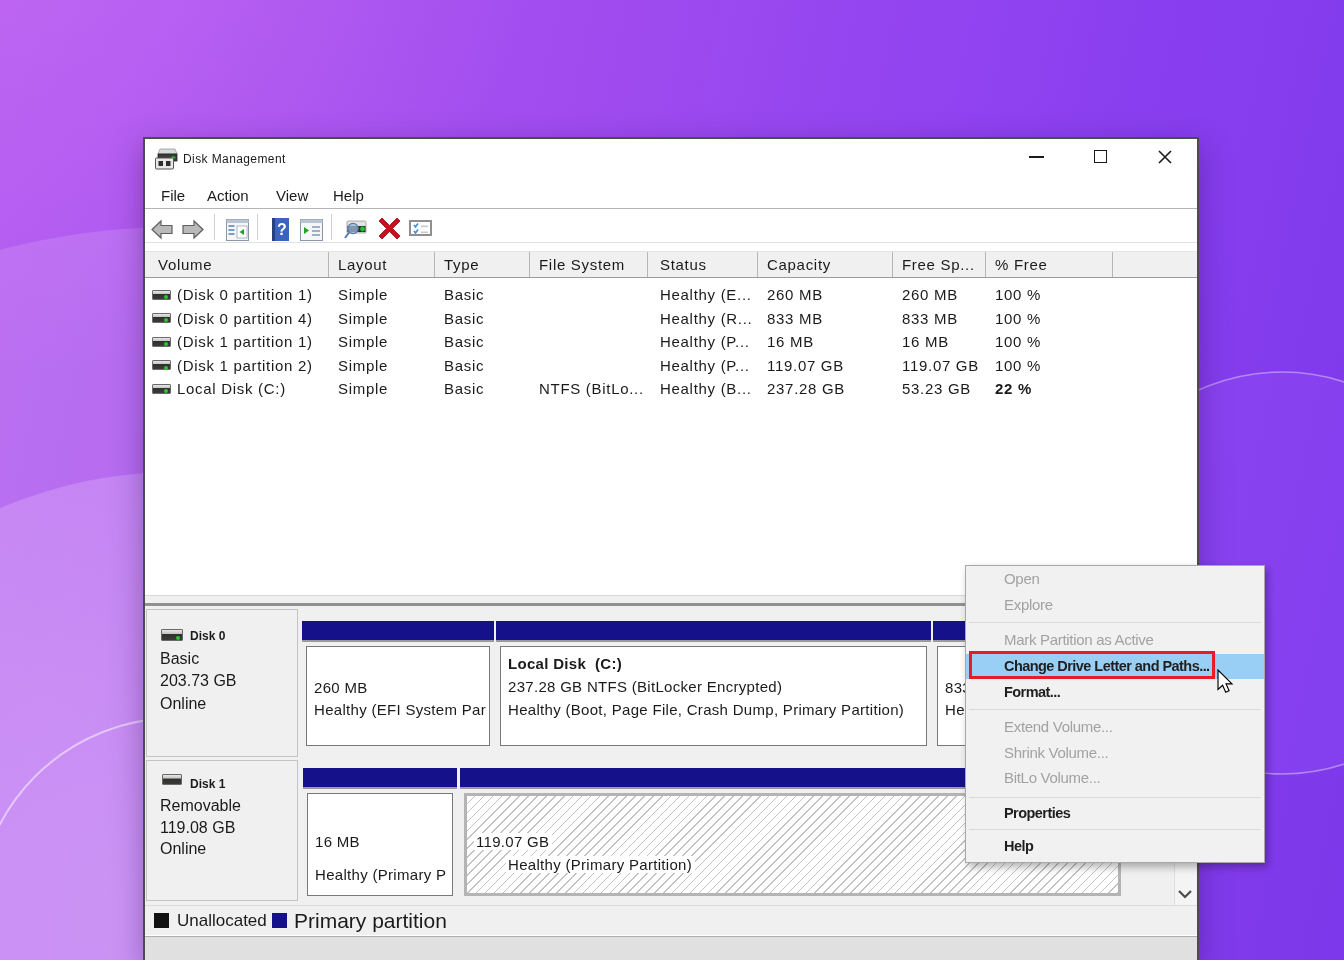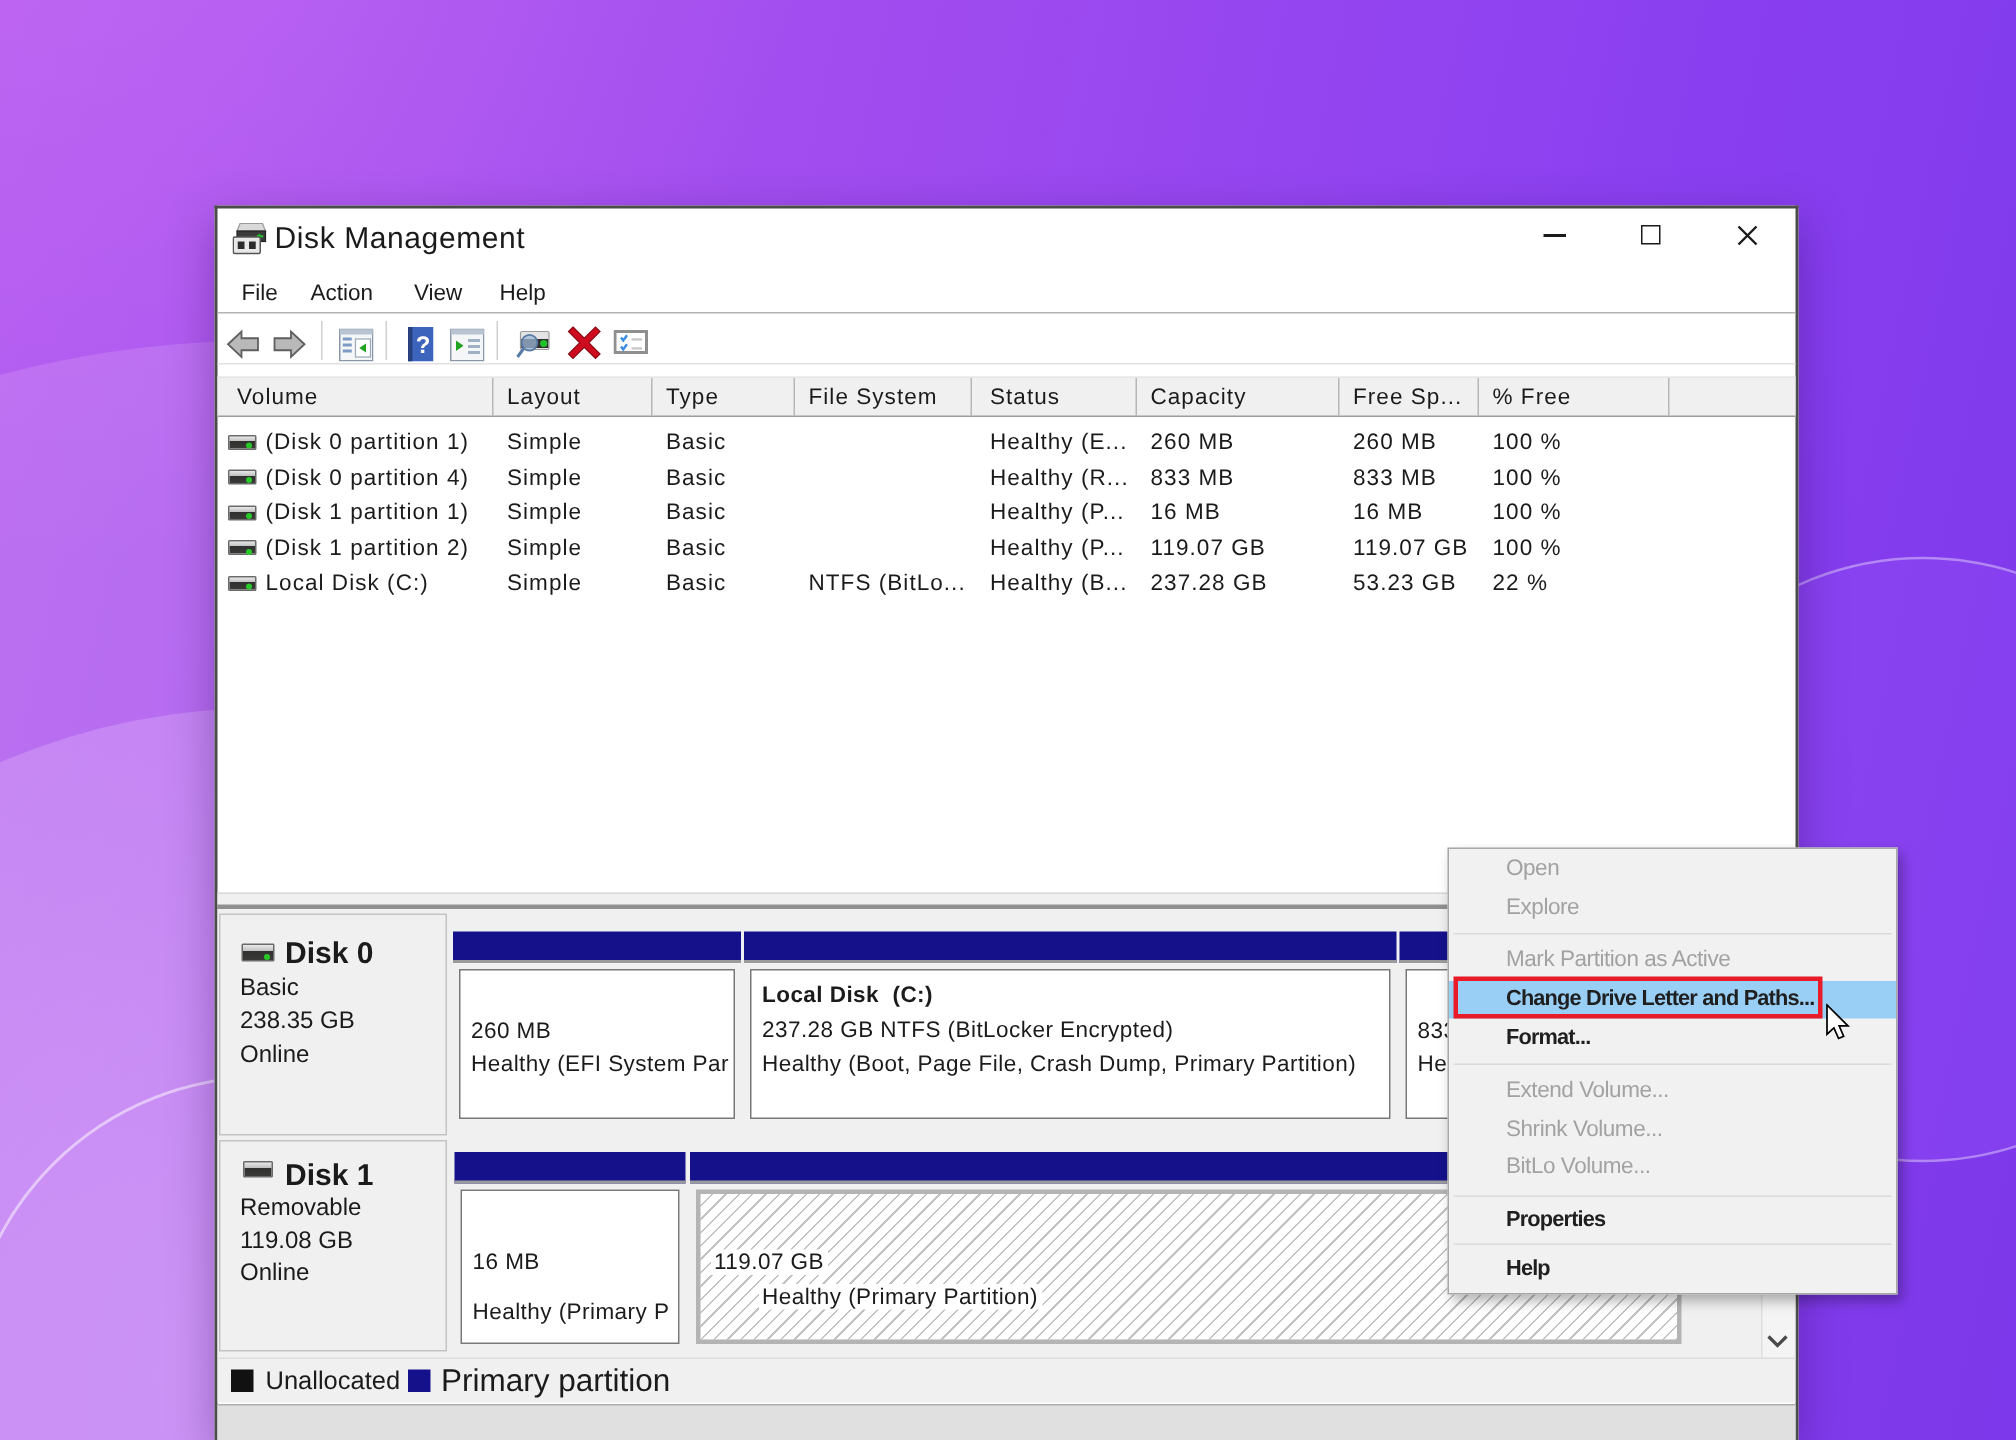"Disk Management" .t16 { font-size: 20px -> 12px }
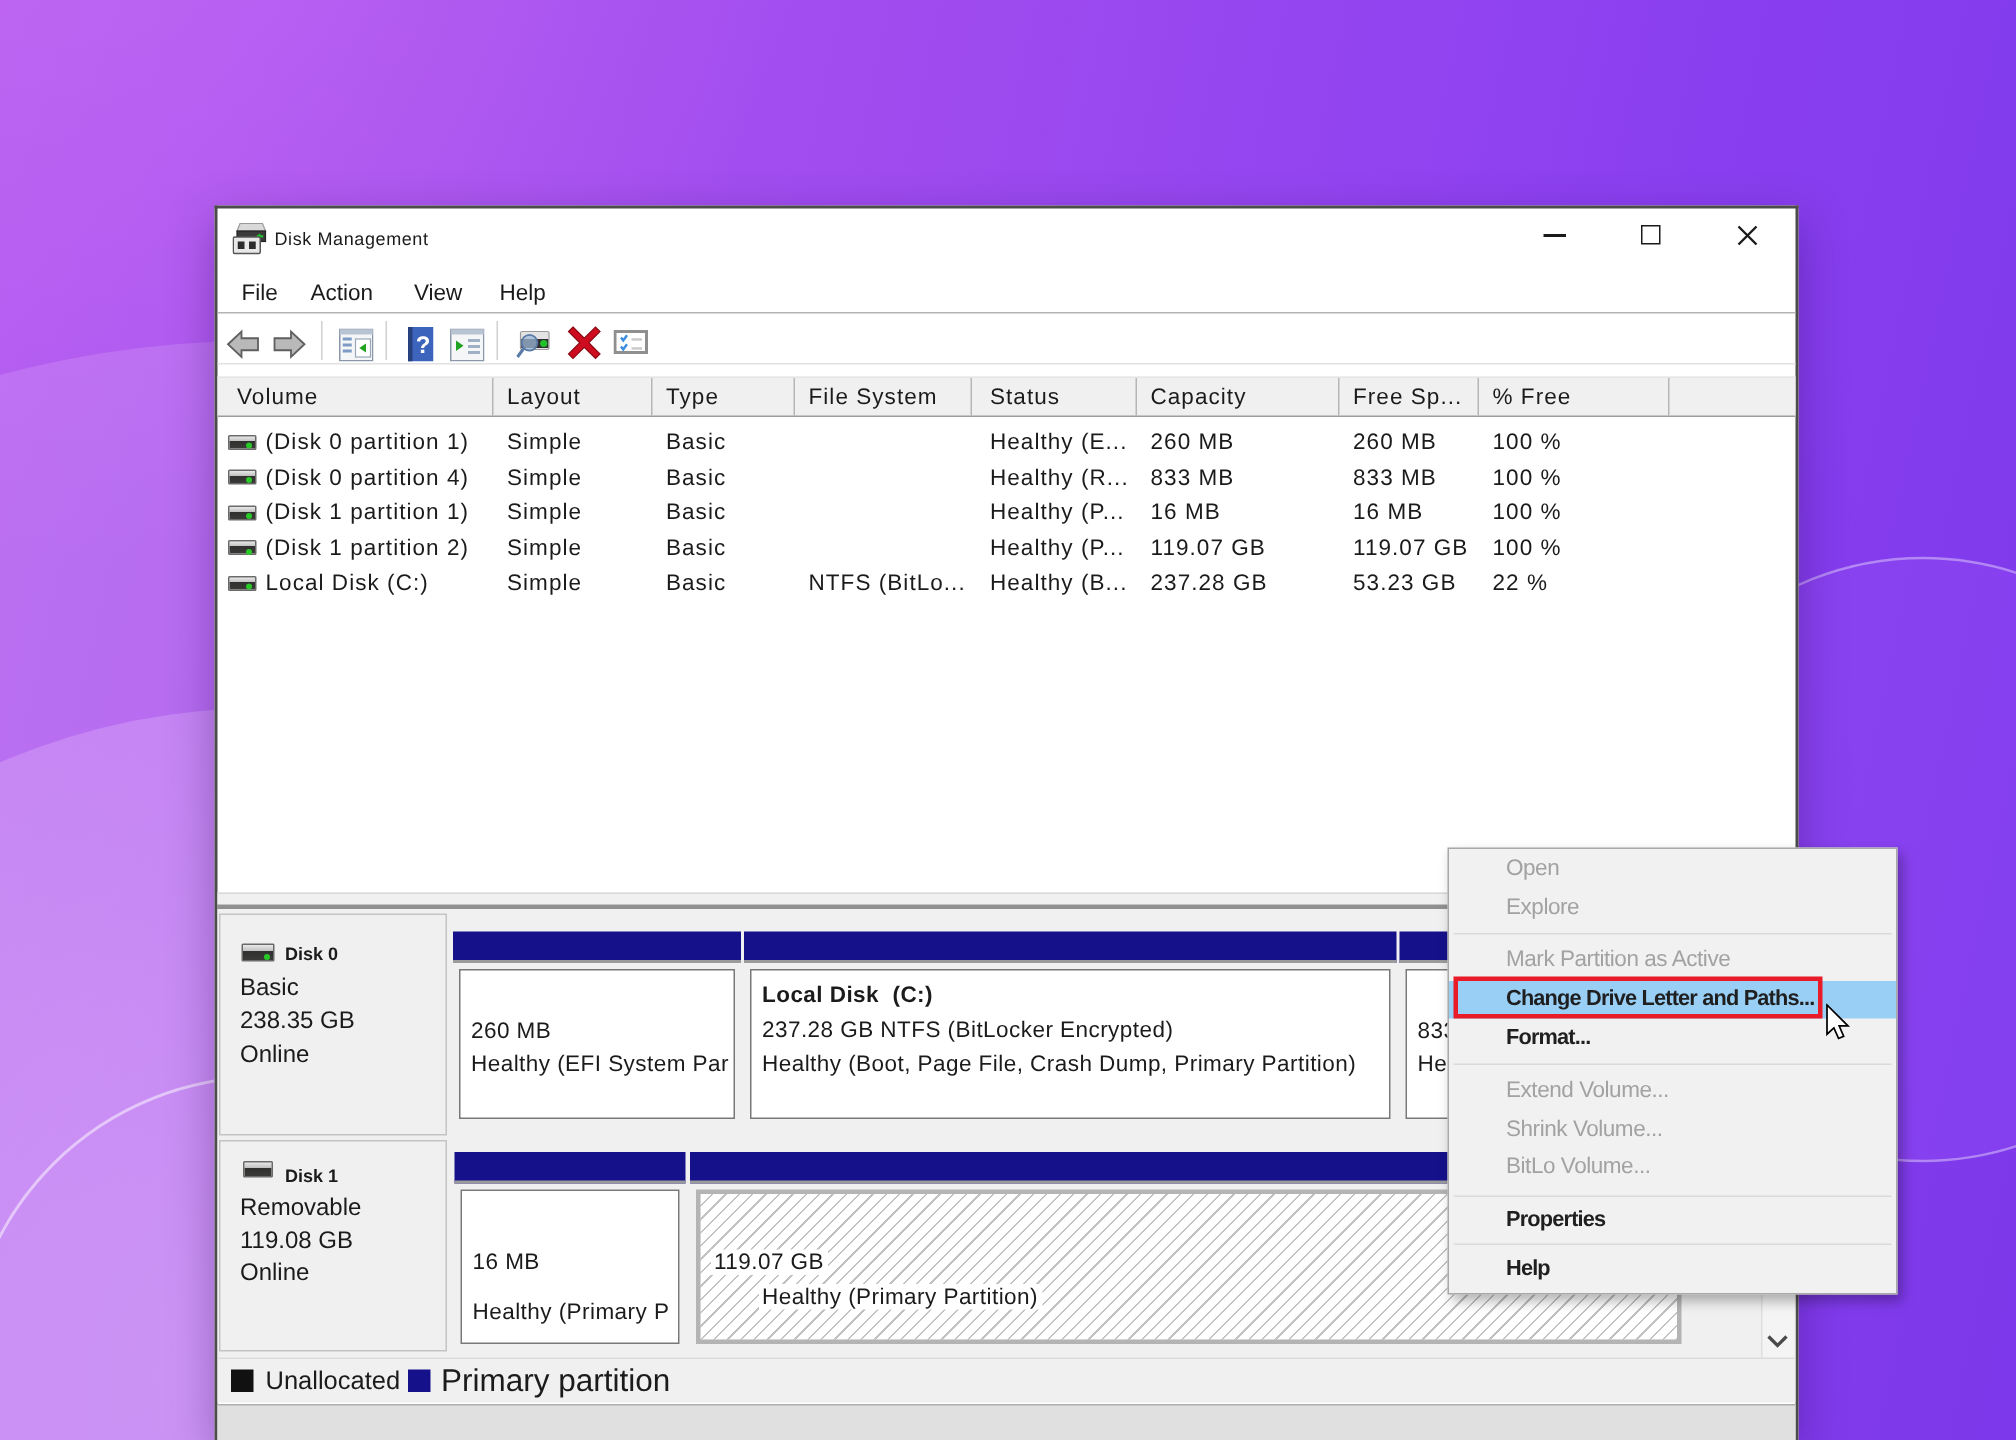"22 %" div.row { font-weight: none -> bold }
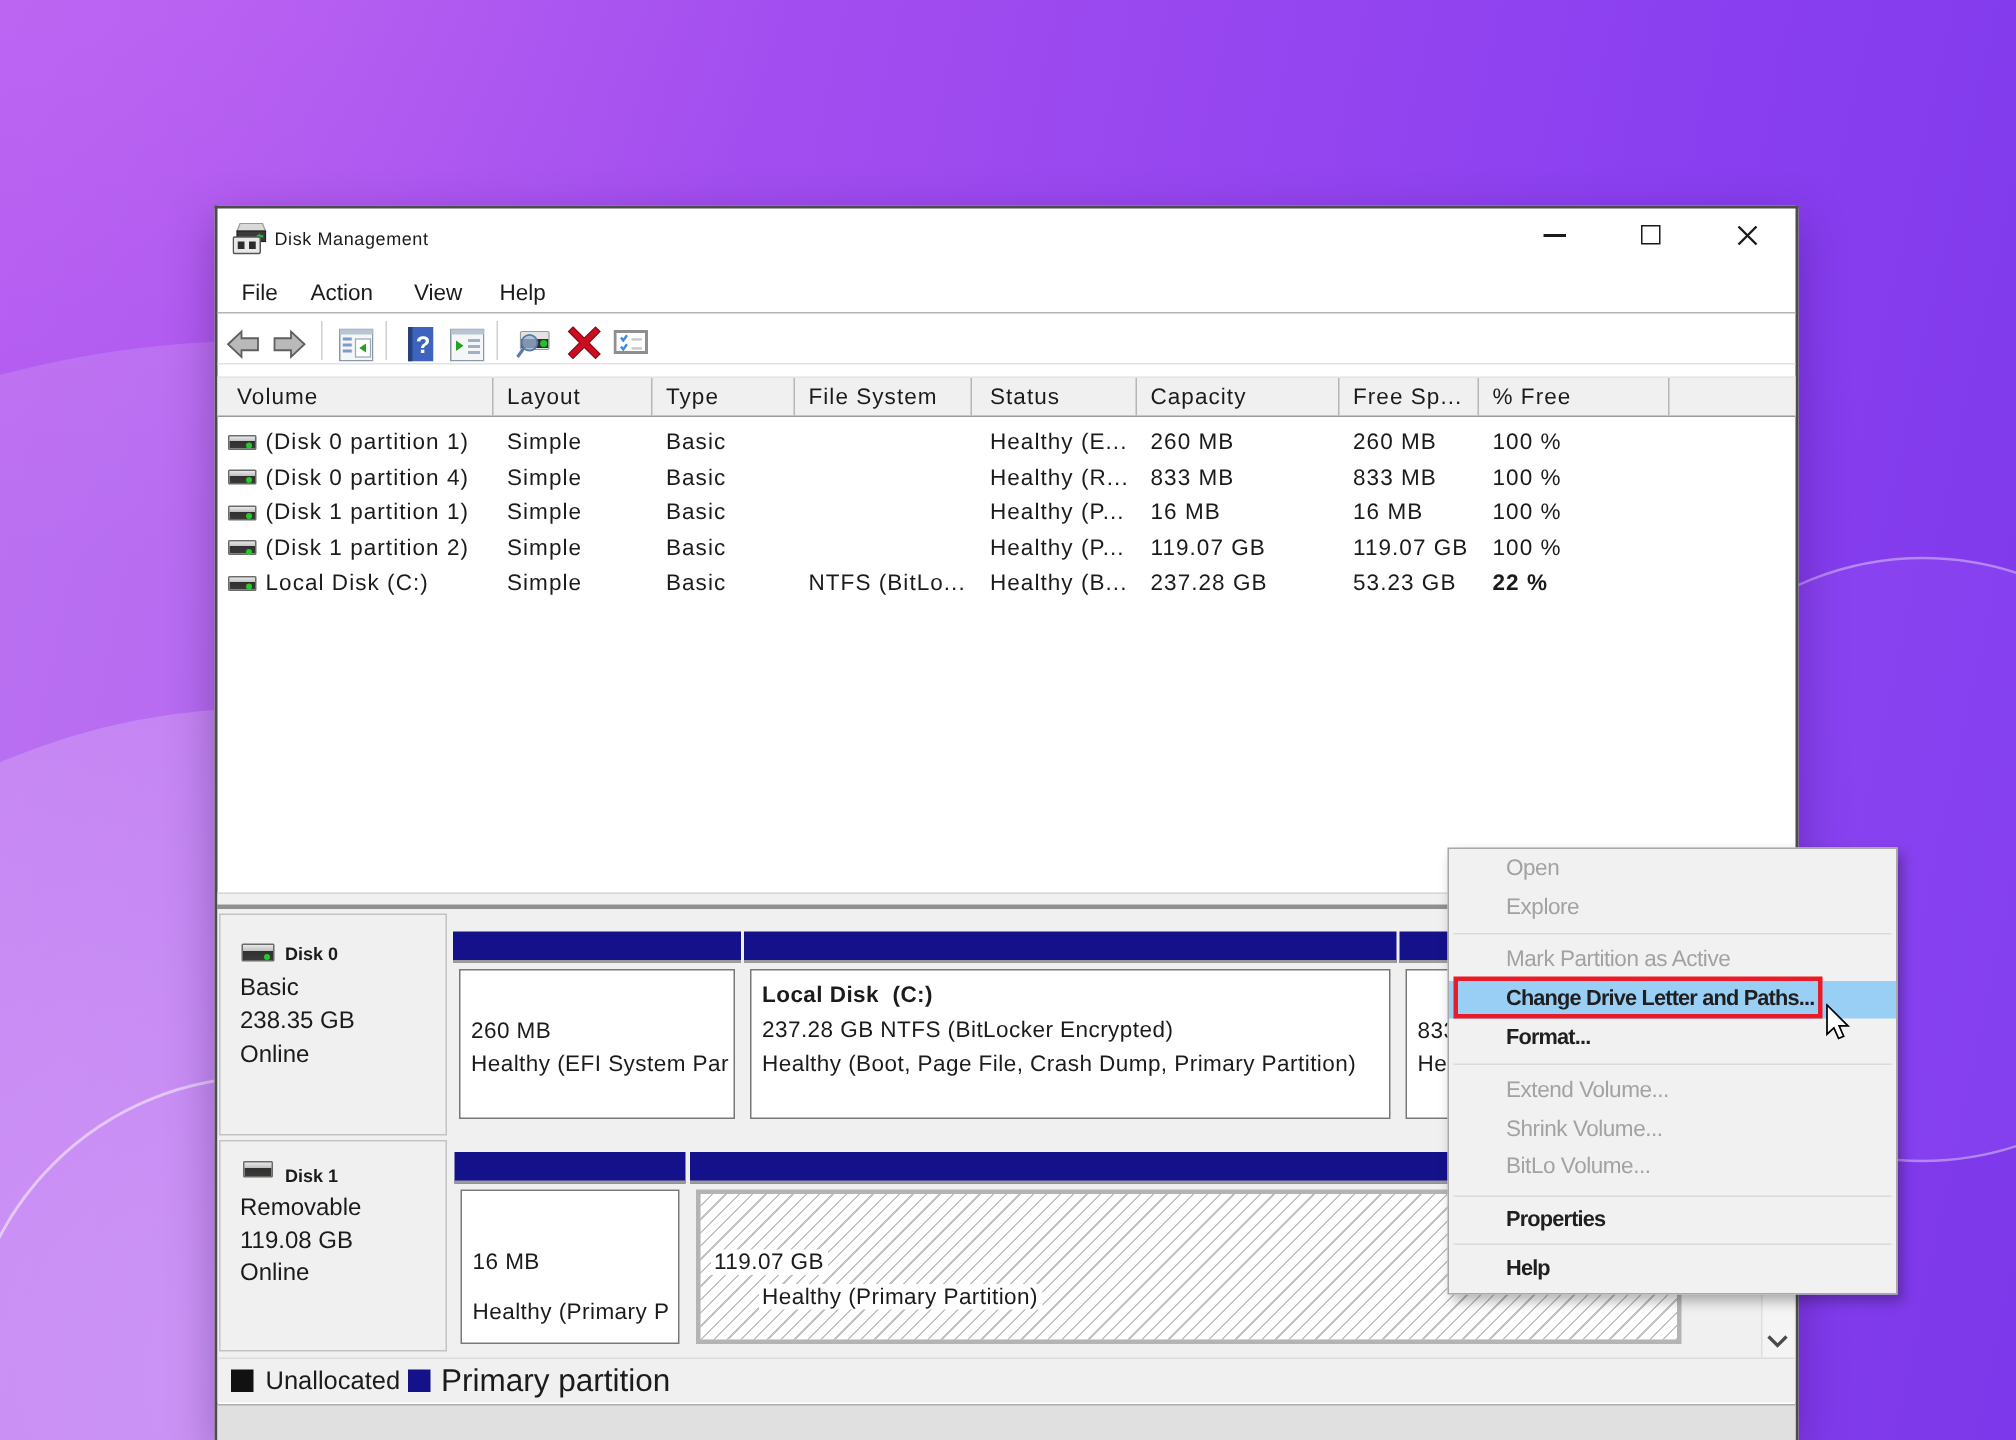"238.35 GB" div.abs { text: 238.35 -> 203.73 }
